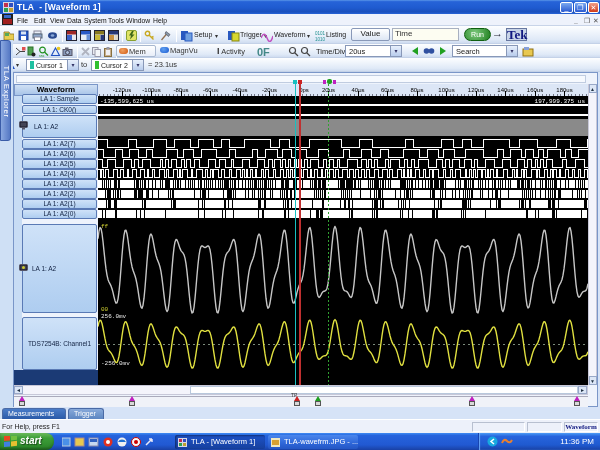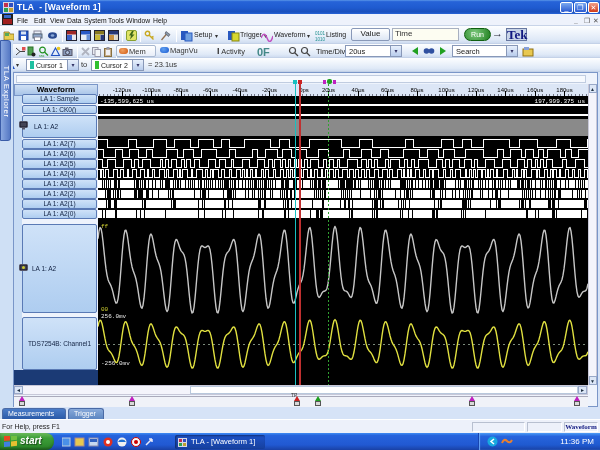"TLA-wavefrm.JPG - ..." div.taskbtn { html: none -> <div> <svg> <rect></rect> <rect></rect> </svg> TLA-wavefrm.JPG - ...</div> }
